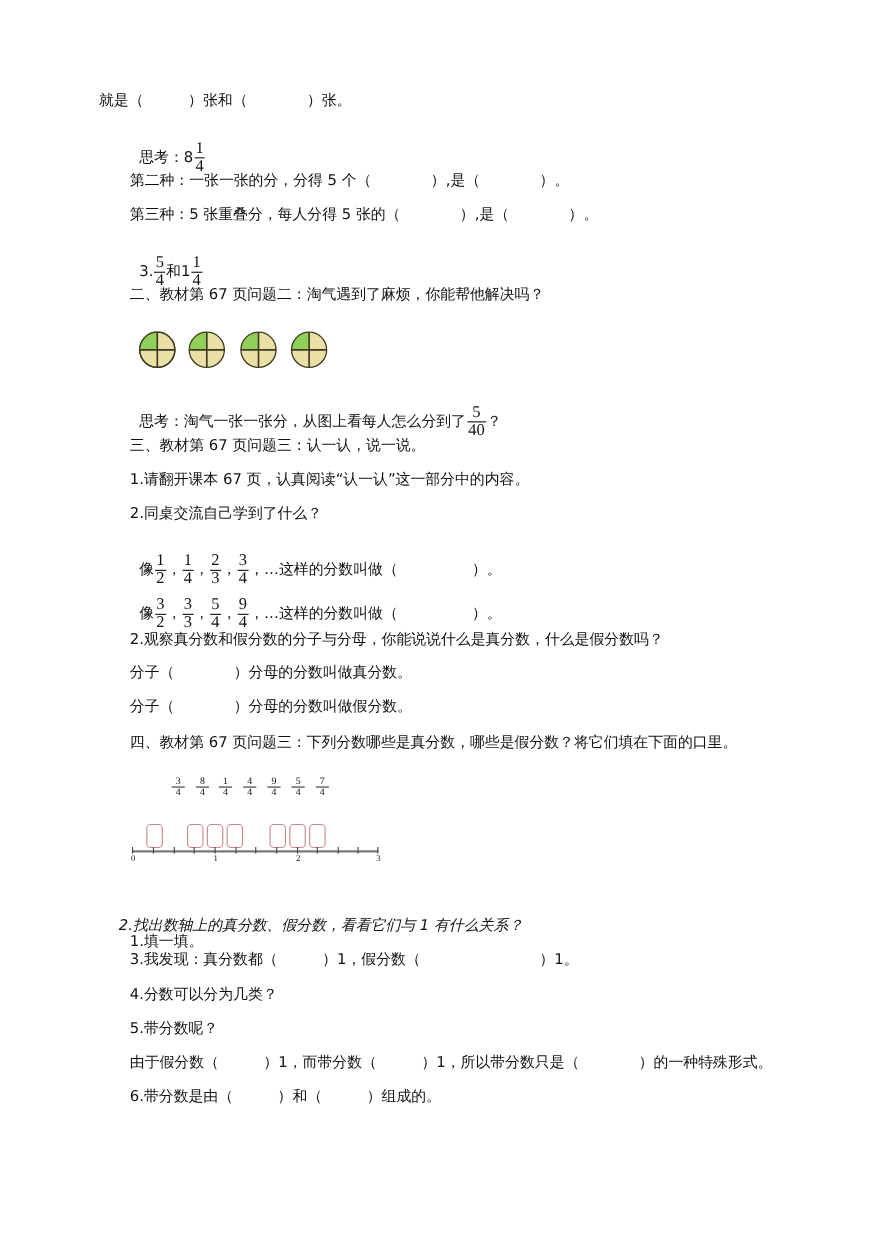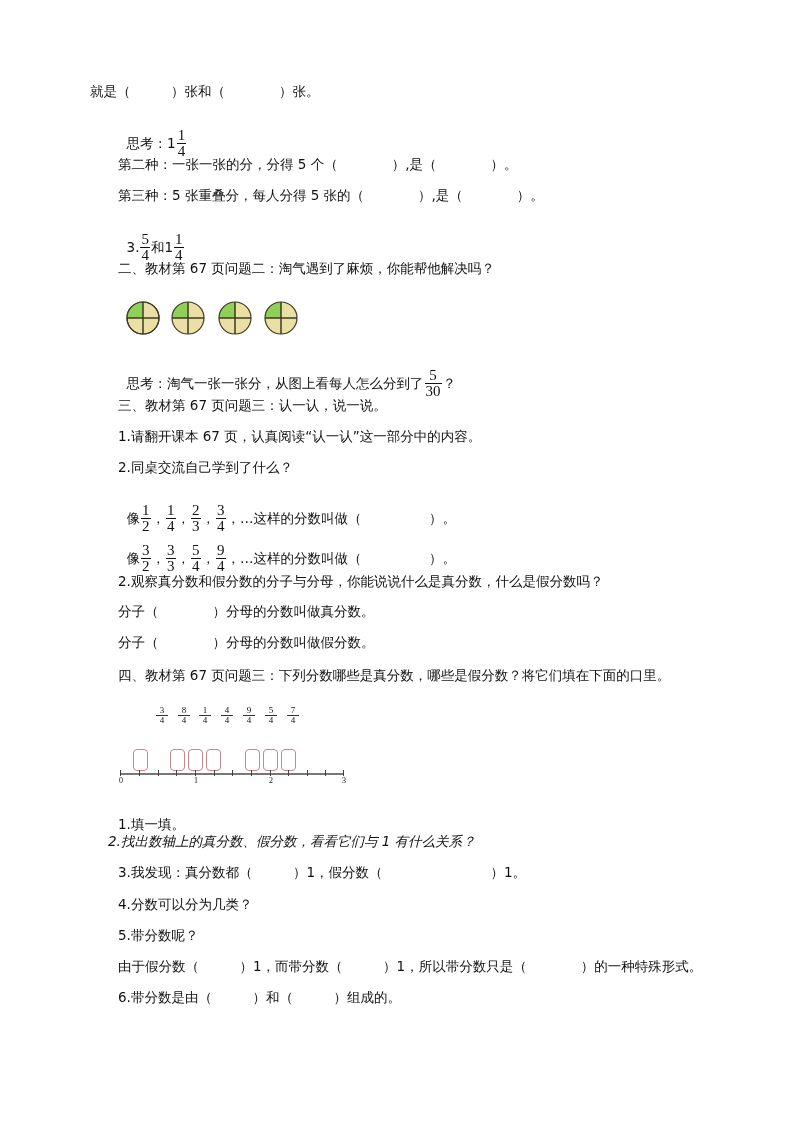"思考：1" span { text: 1 -> 8 }
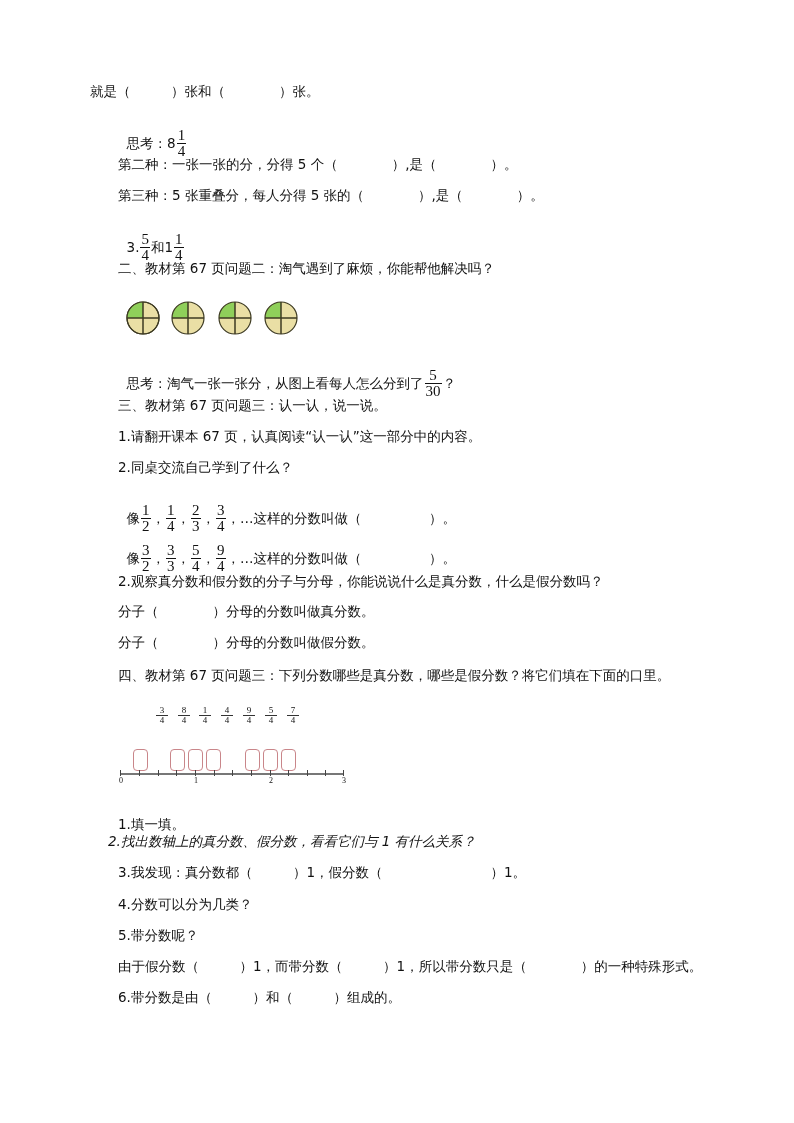"30" span.den { text: 30 -> 40 }
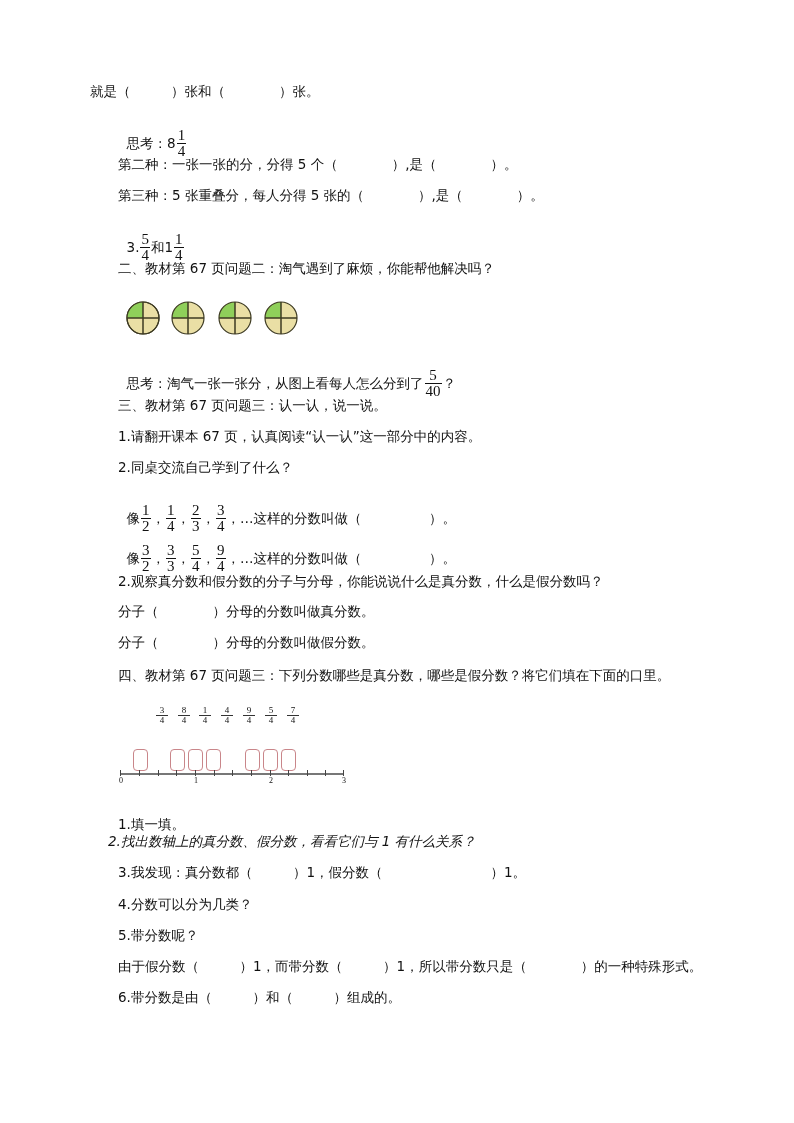"1.填一填。" div.line { top: 815px -> 847px }
